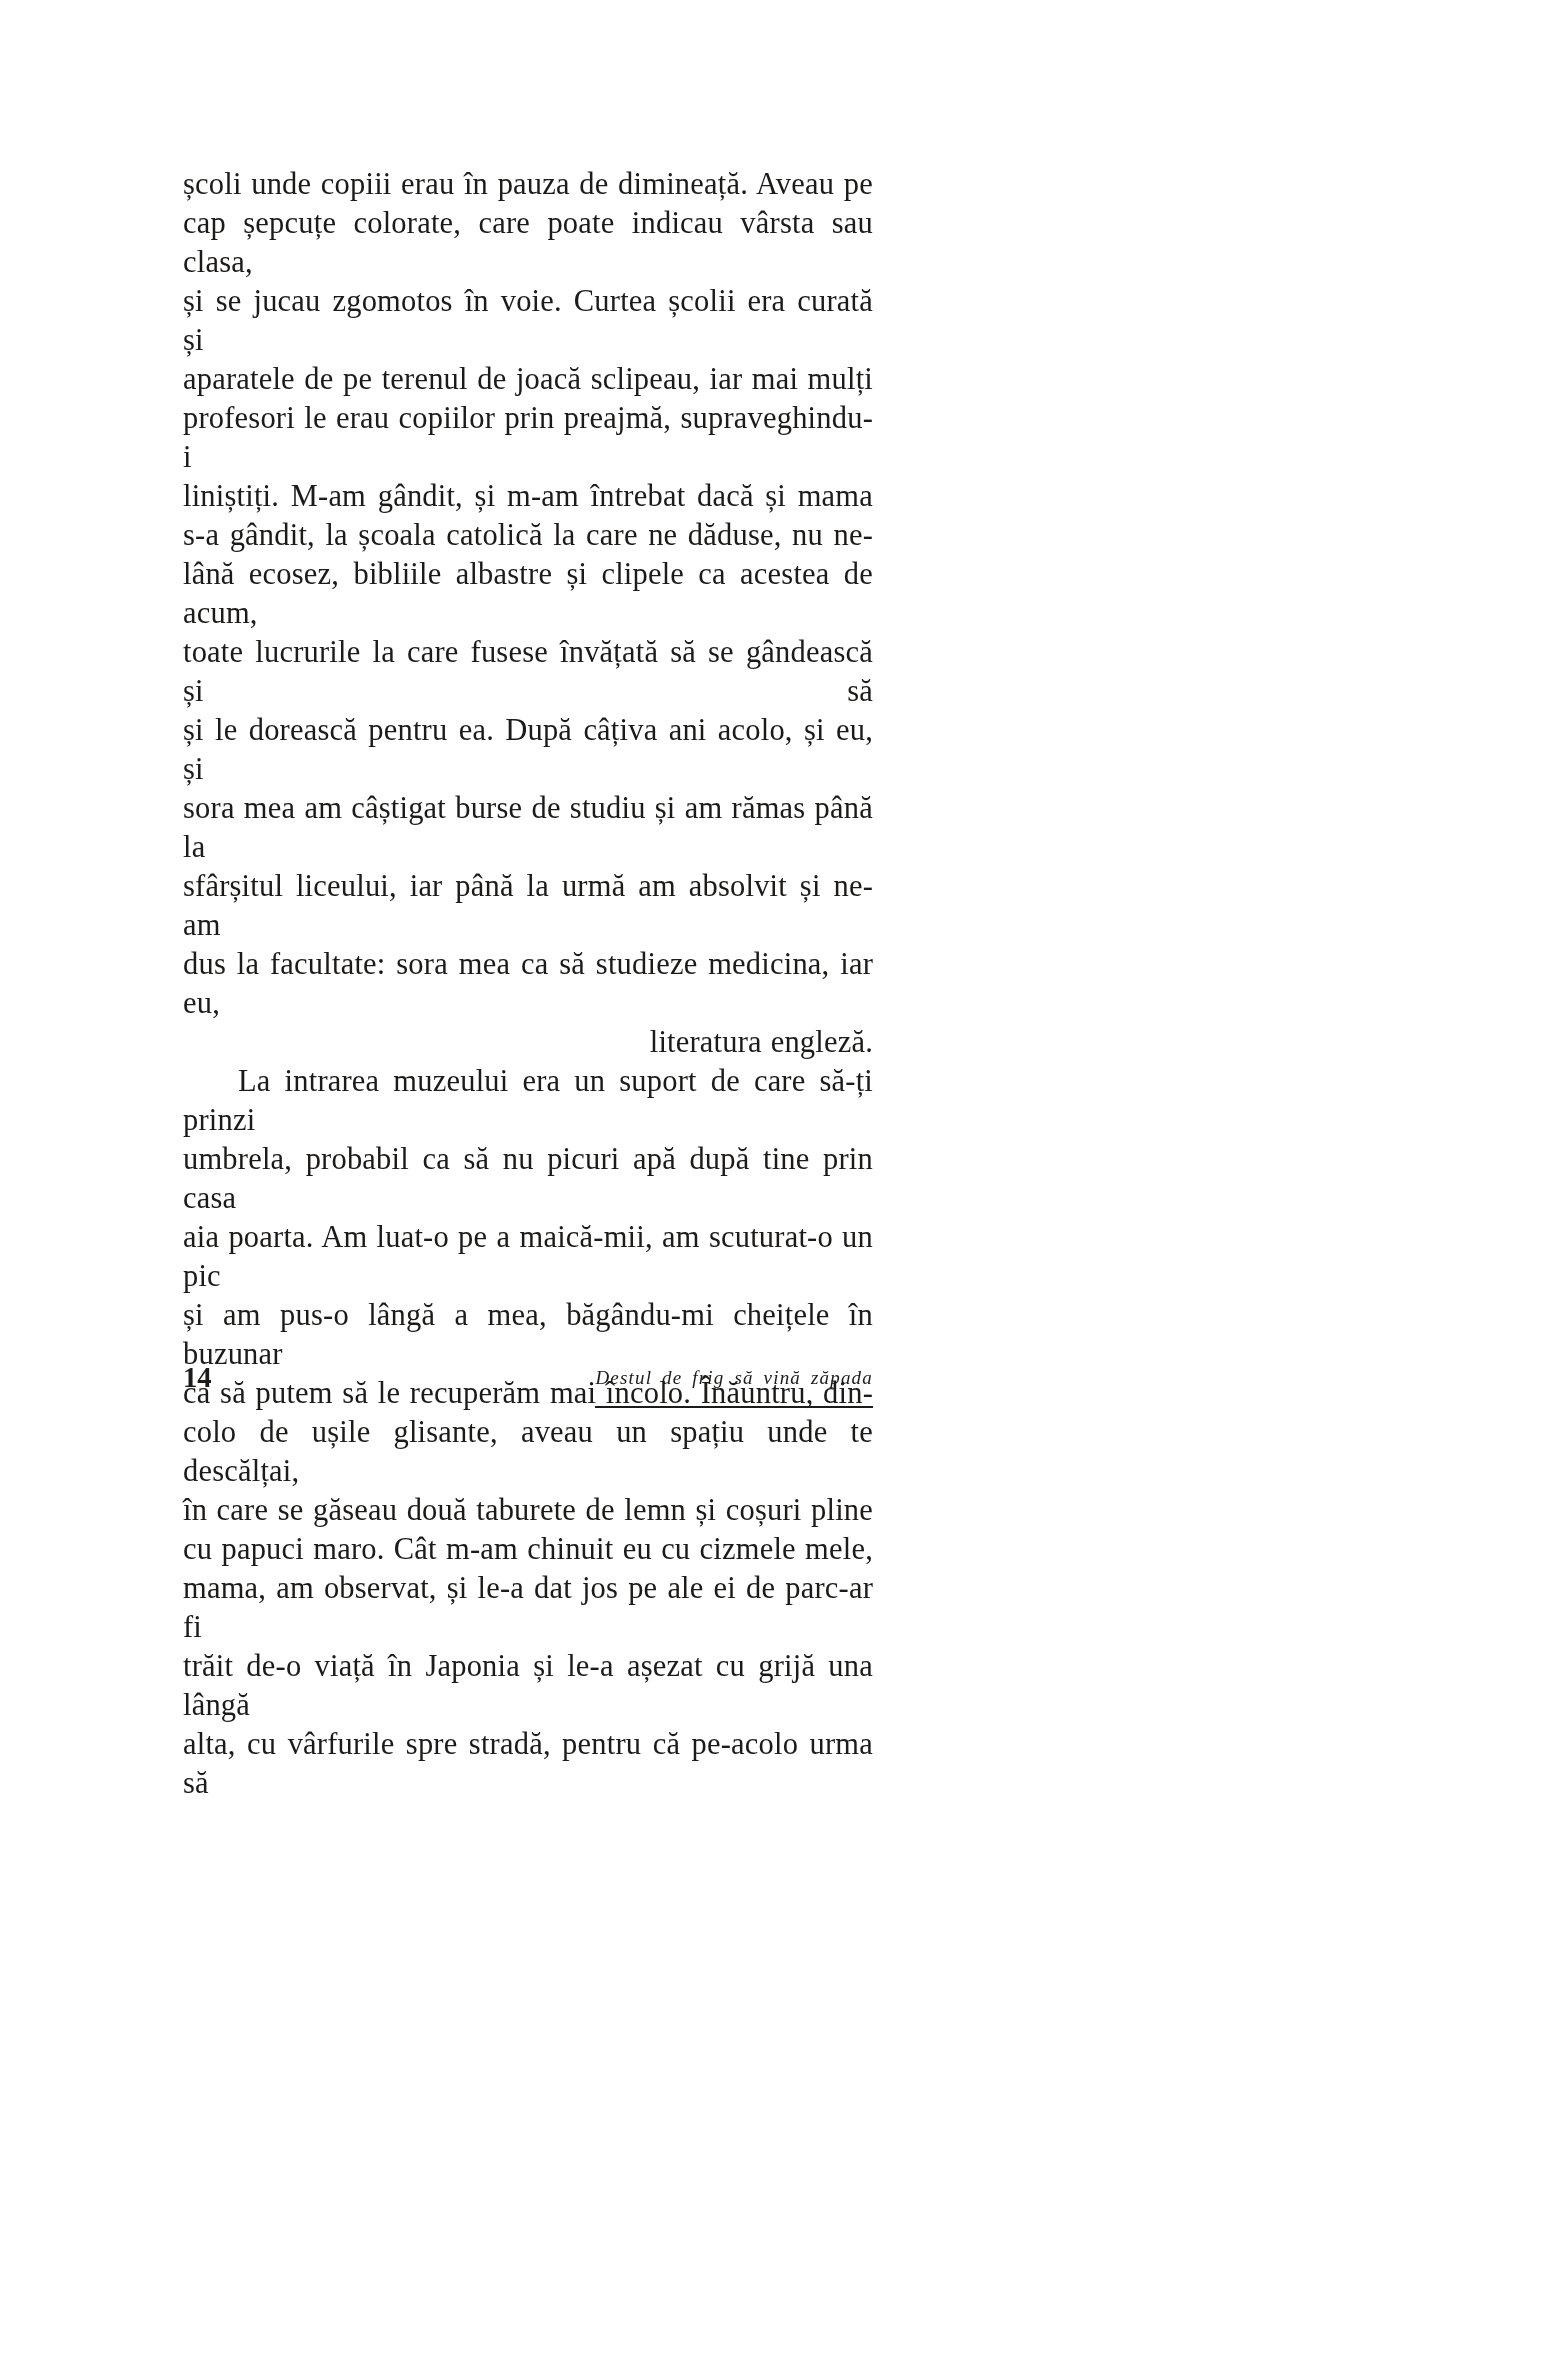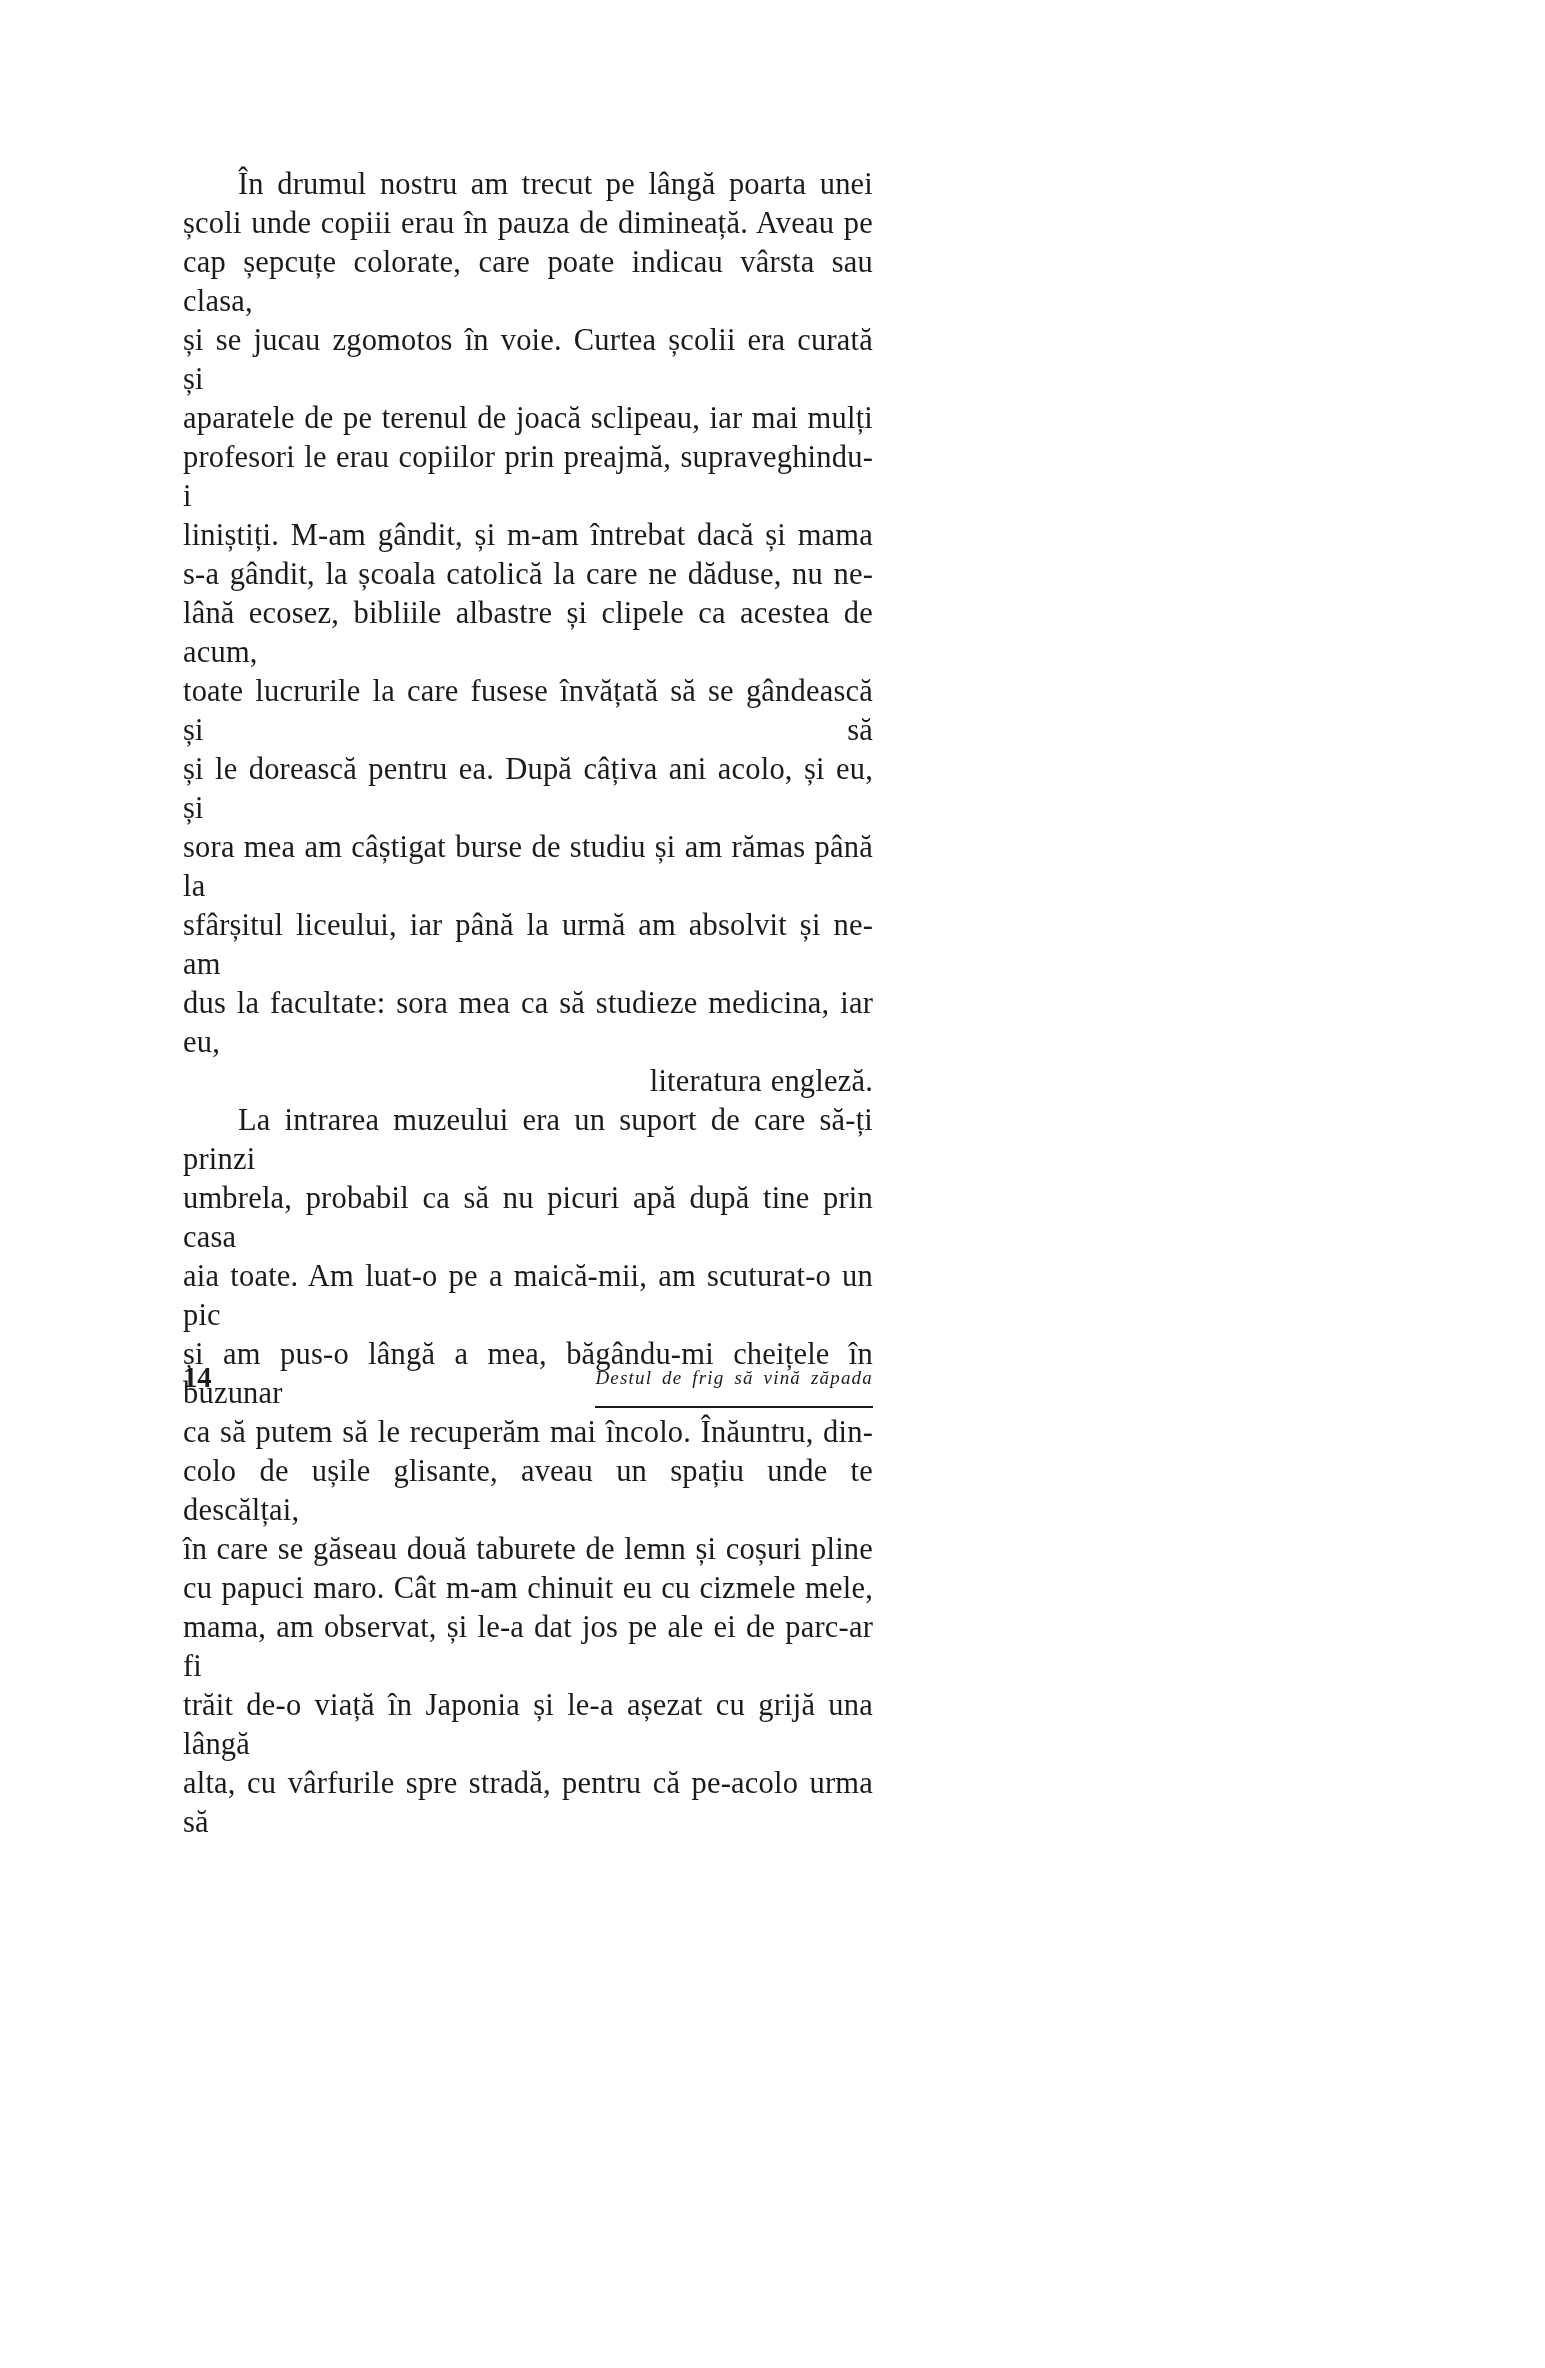"În drumul nostru am trecut" div.line { html: <div>În drumul nostru am trecut pe lângă poarta unei</div> -> none }
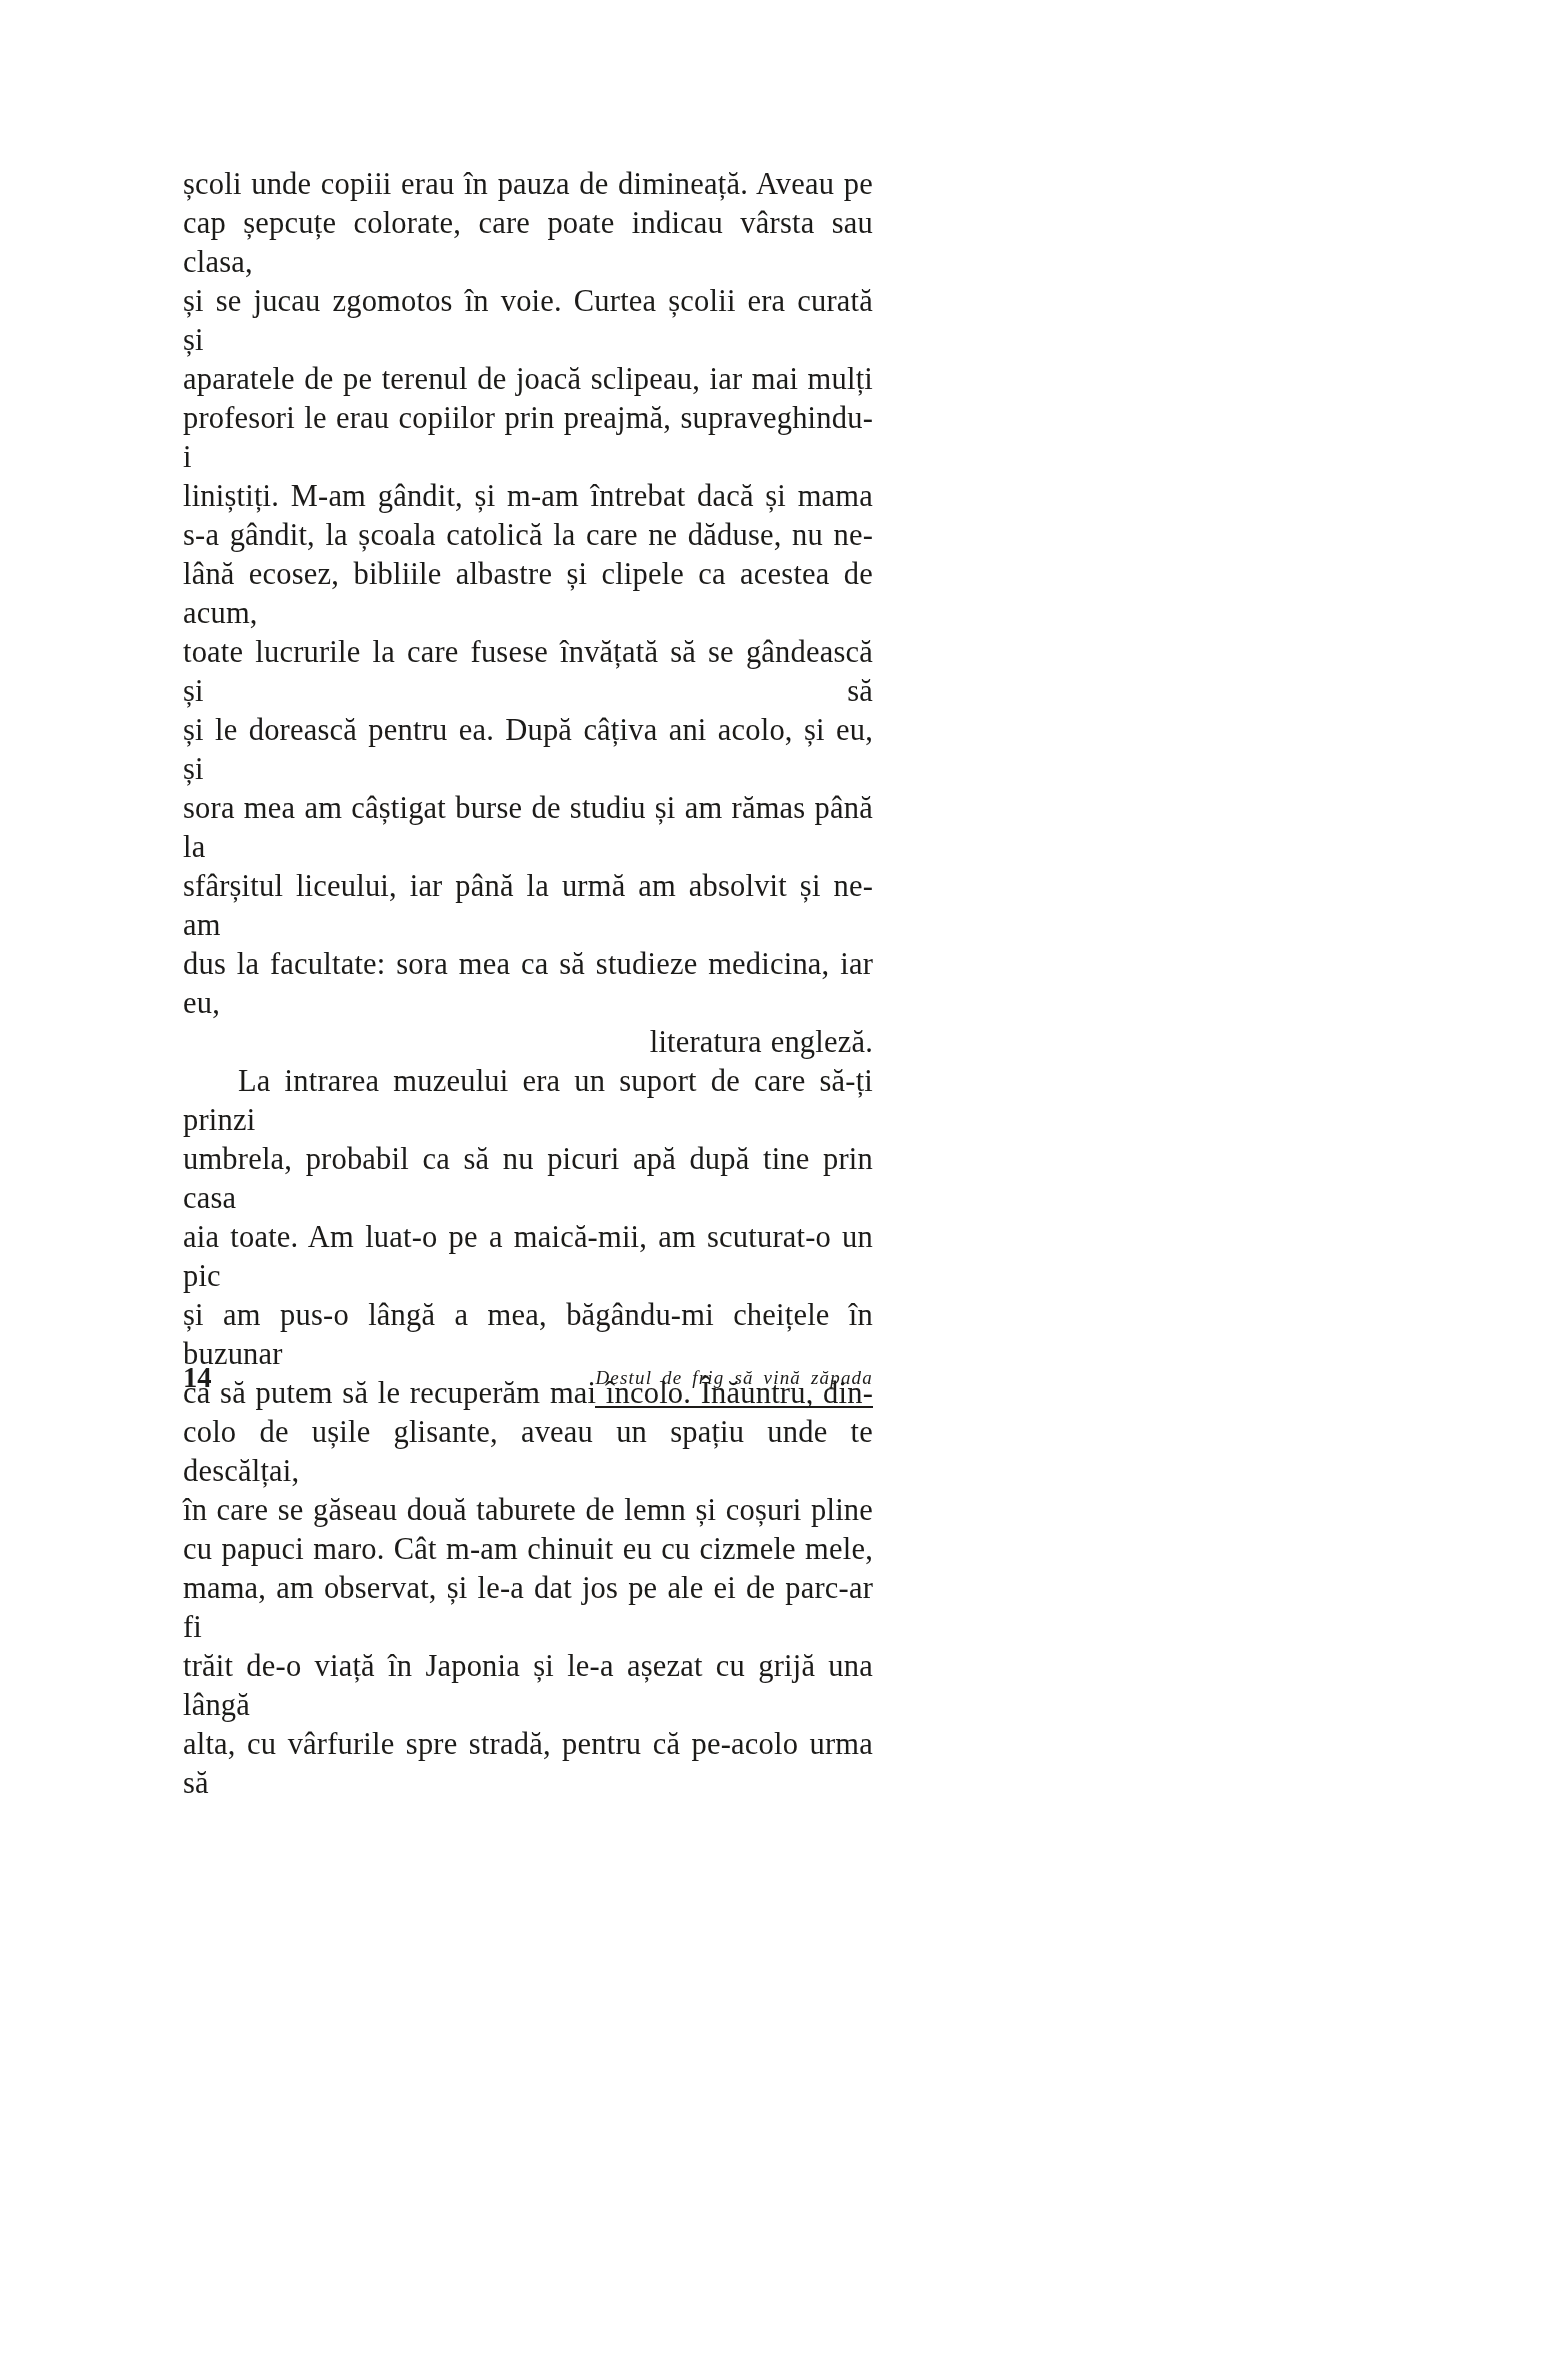"aia toate. Am luat-o pe" div.line { text: toate -> poarta }
